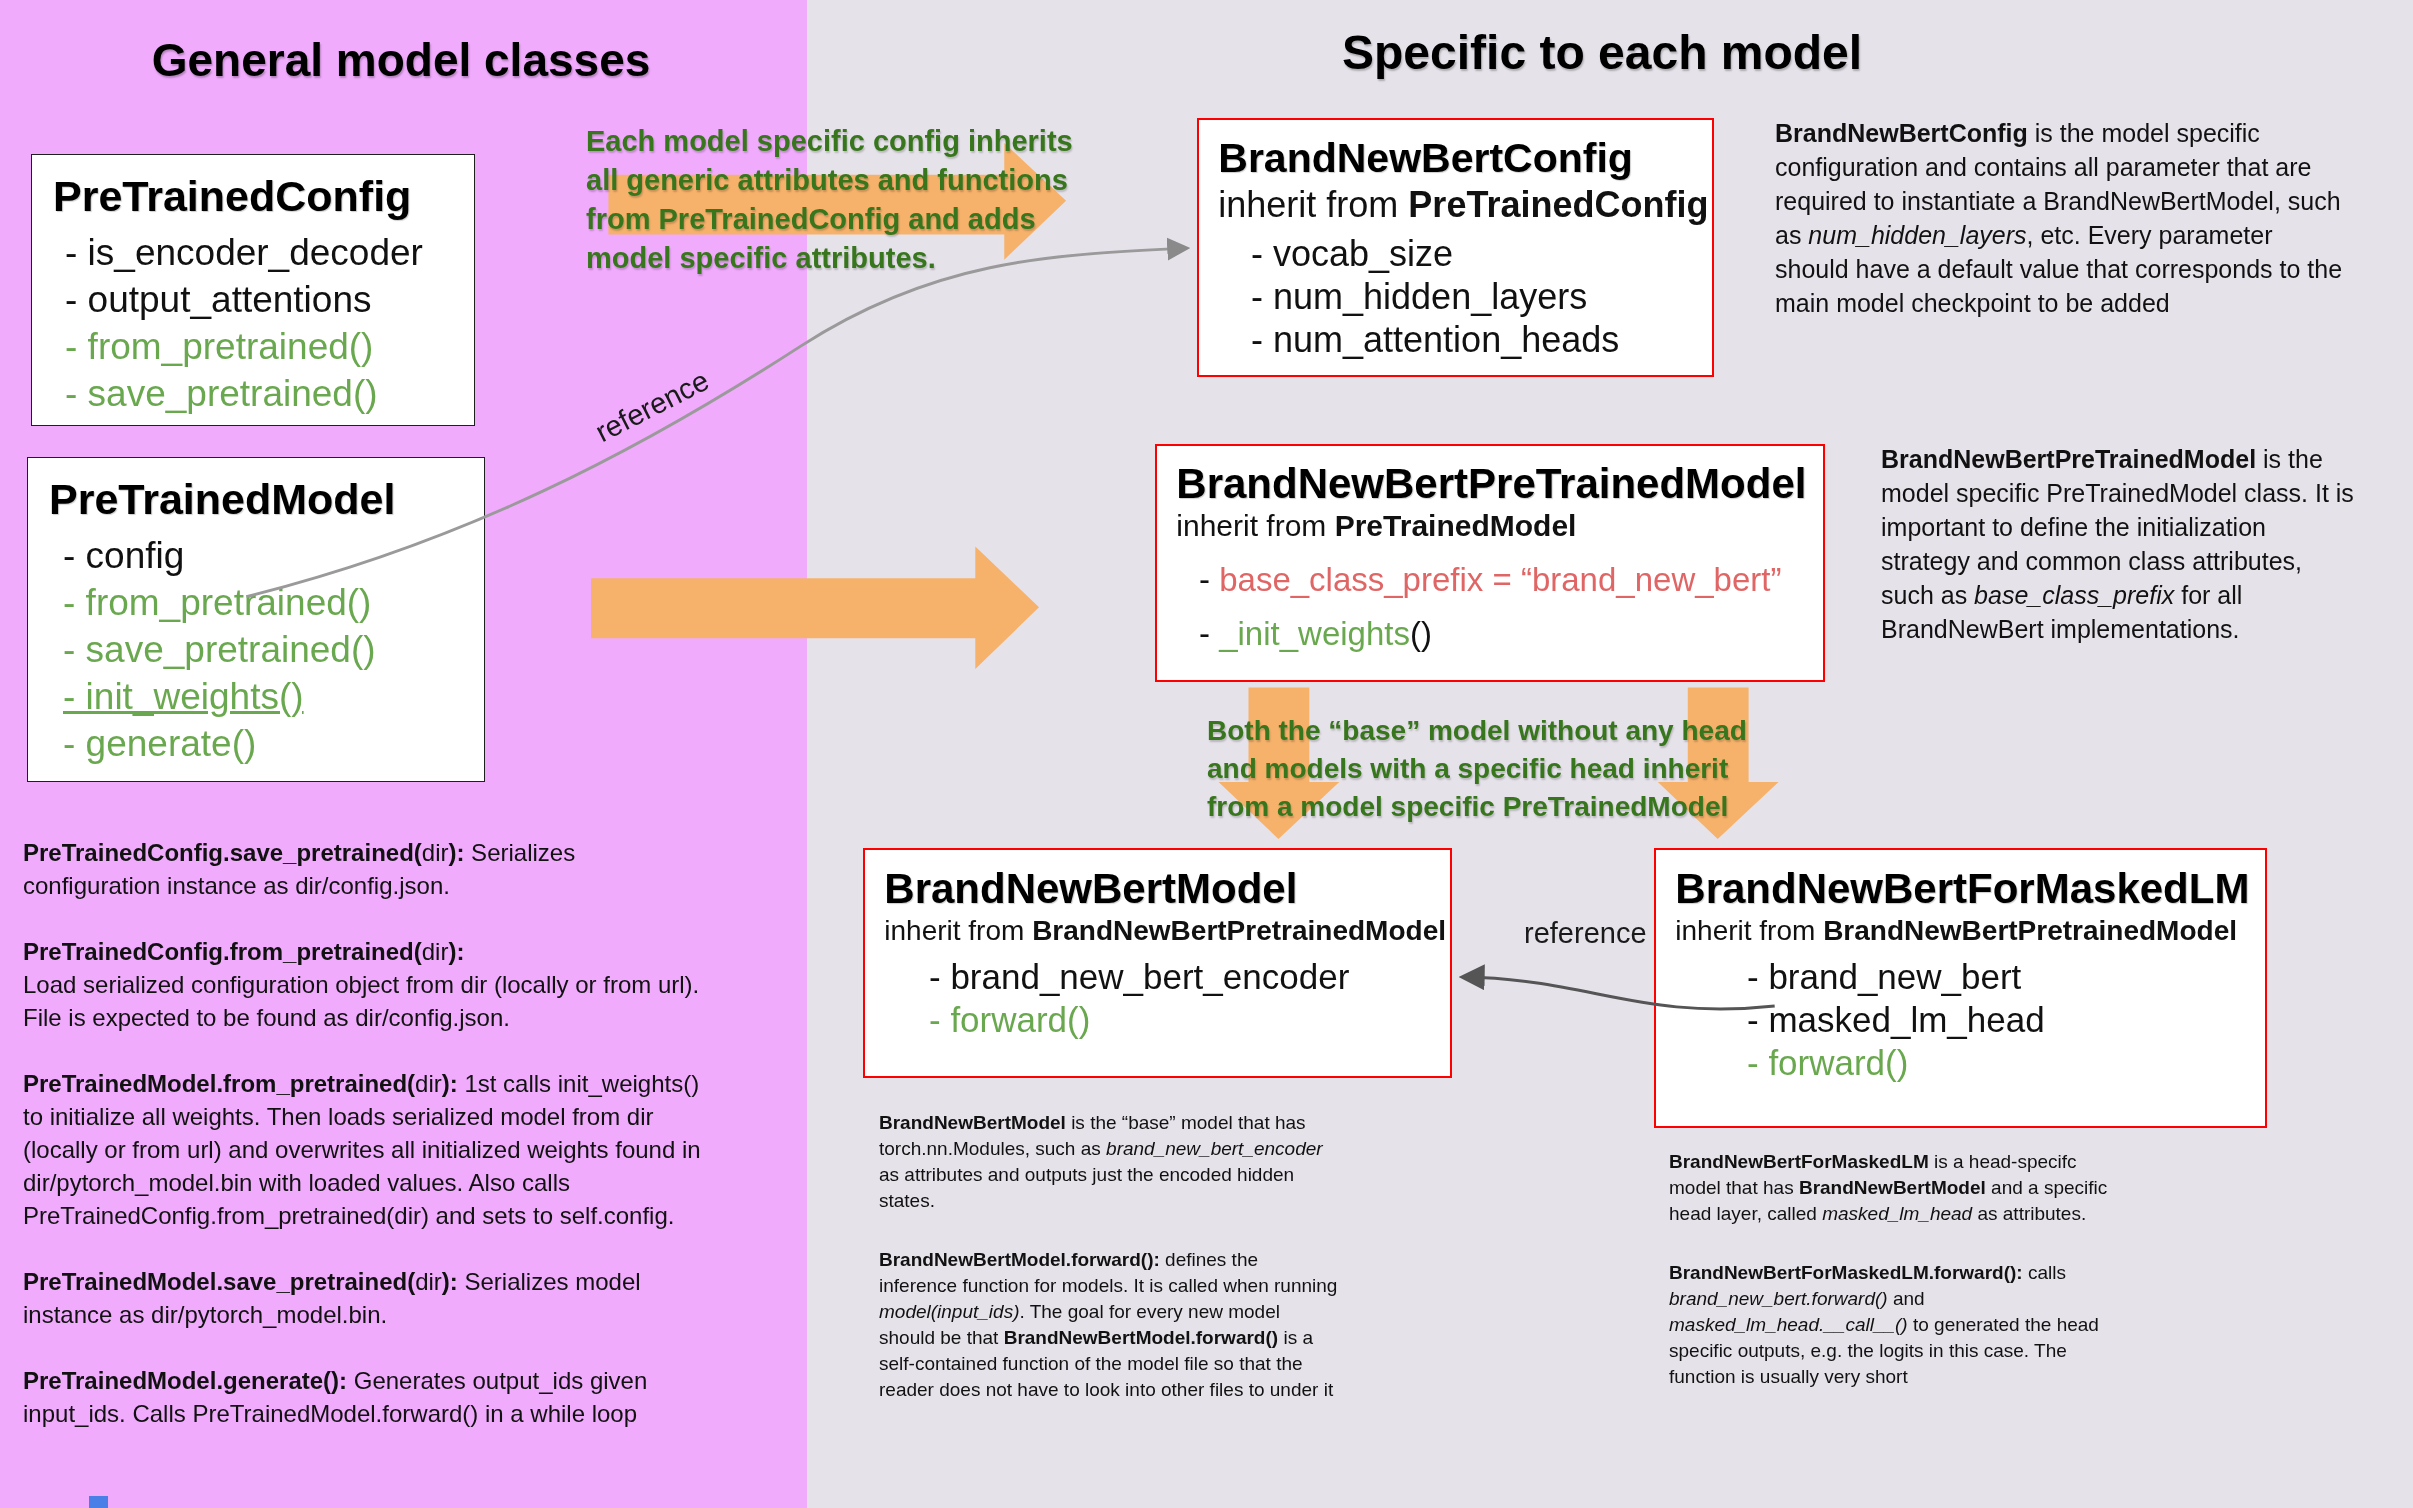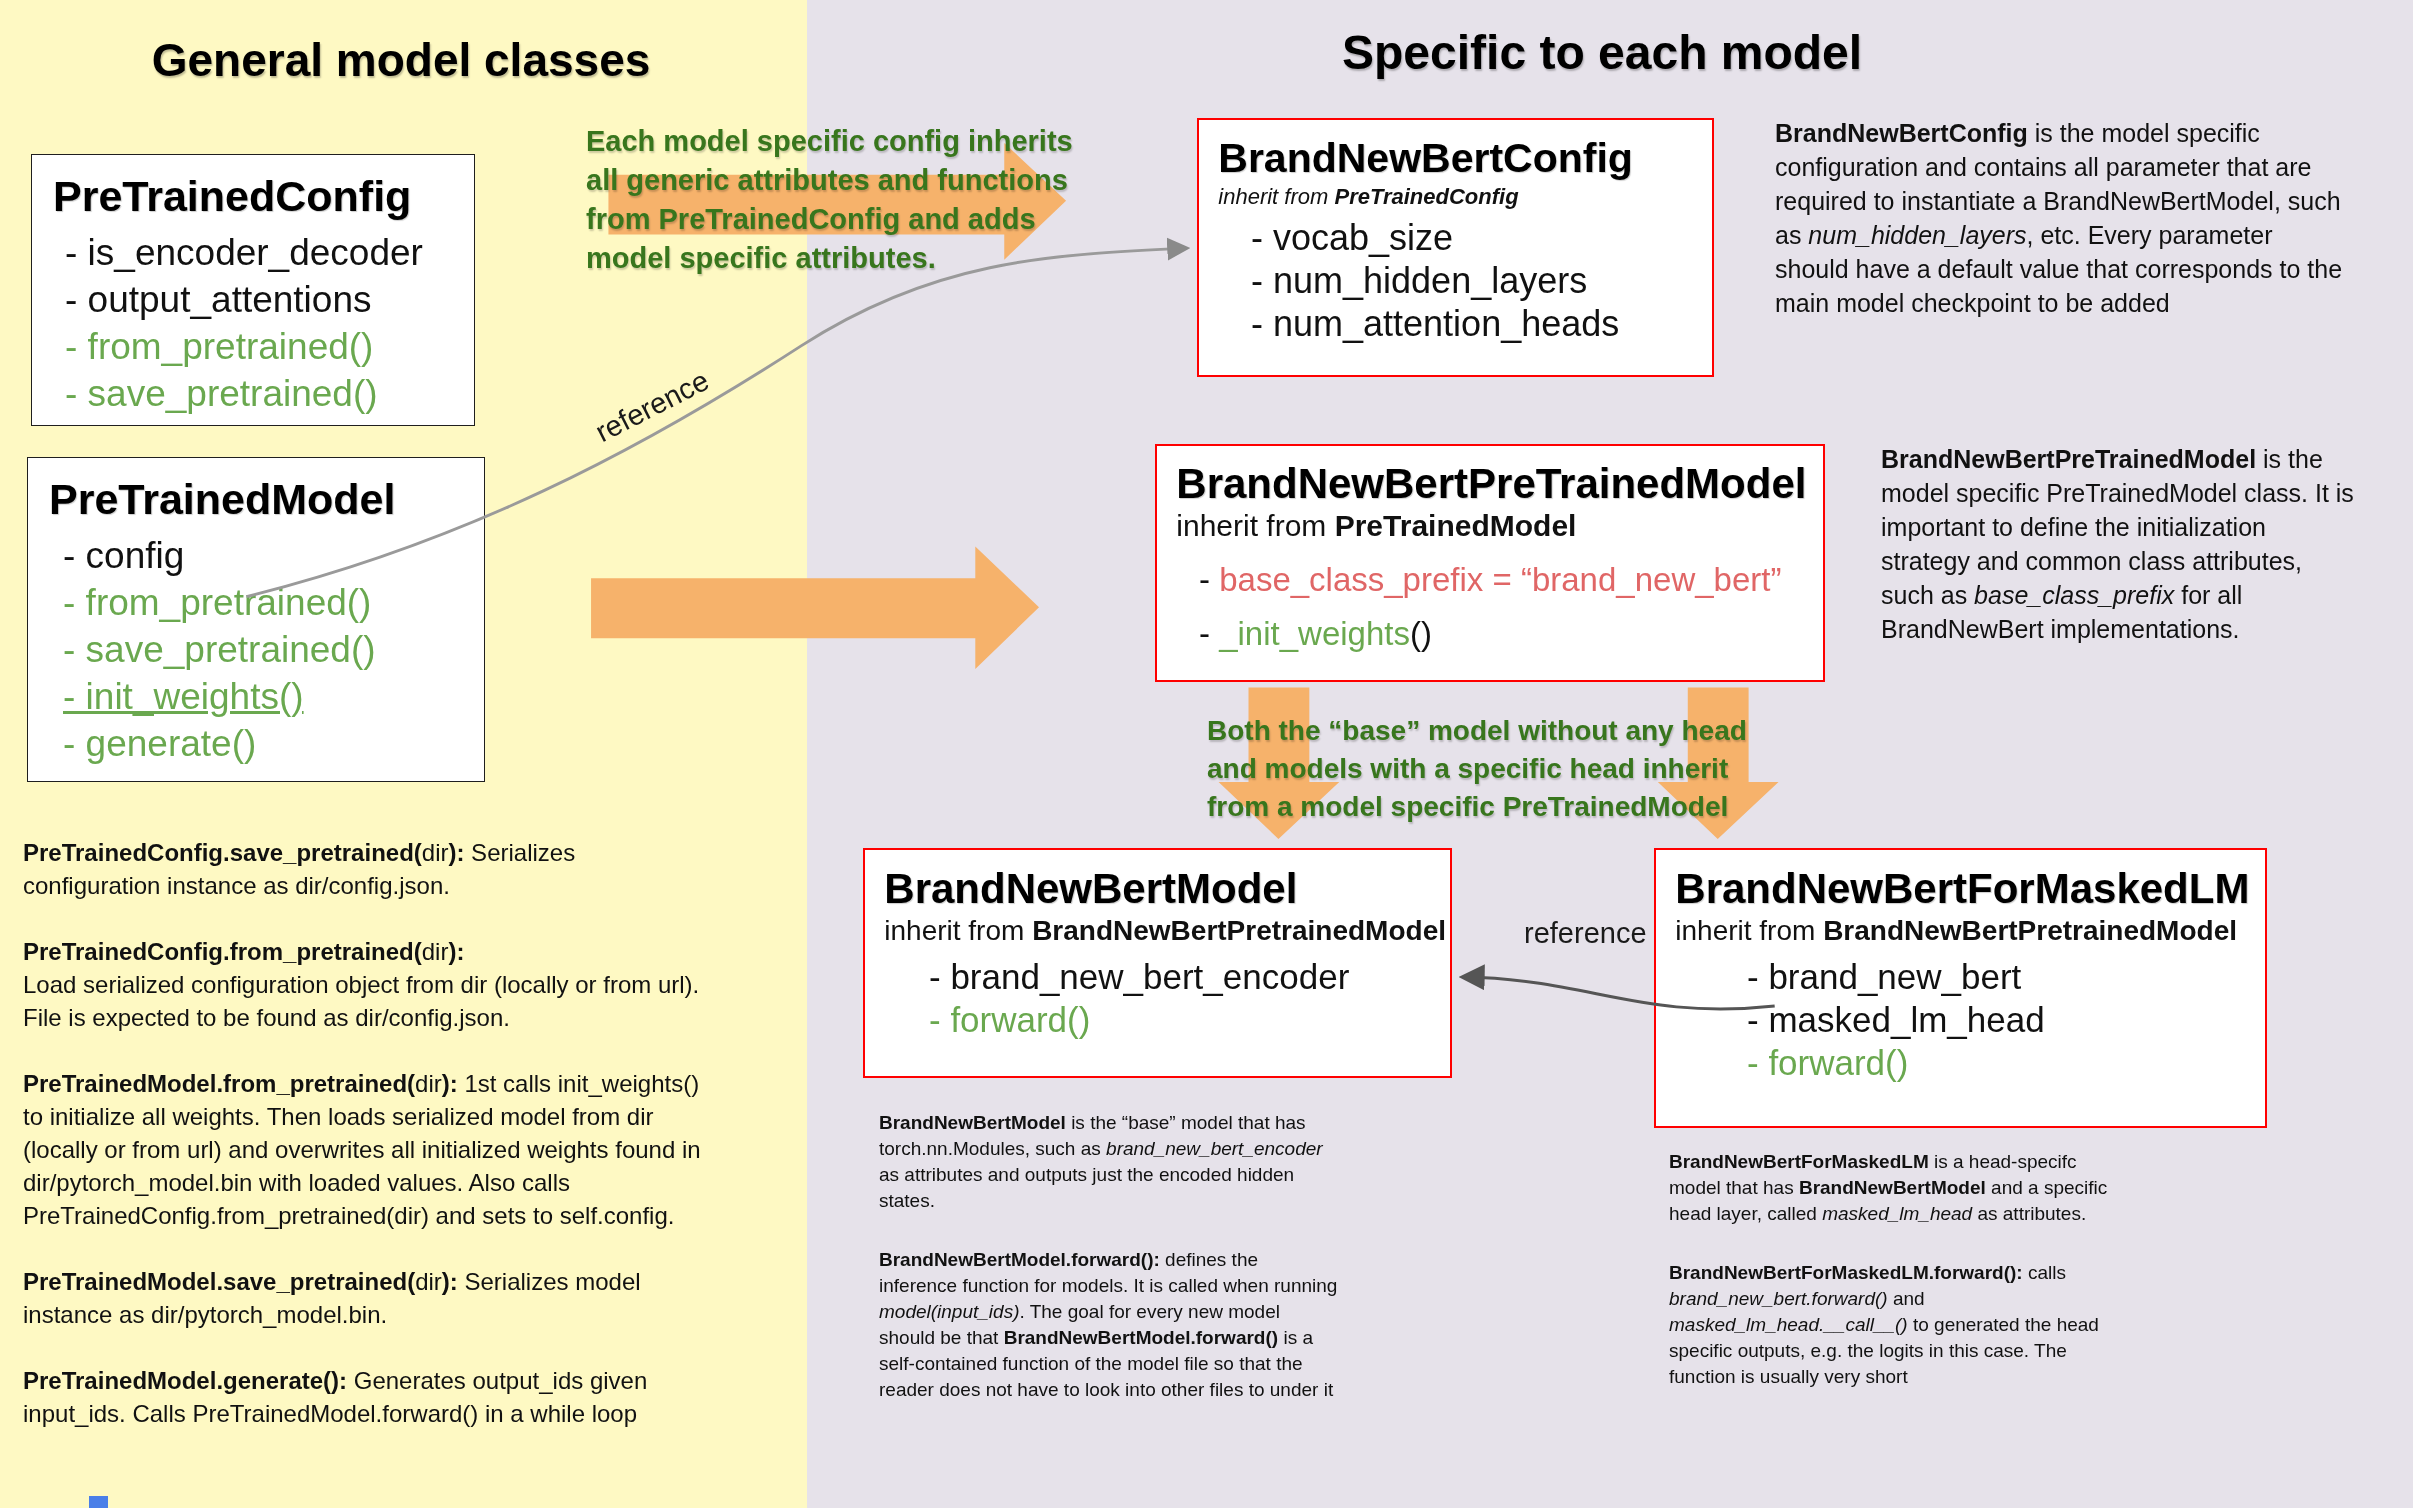"General model classes" .canvas { background: #fef9c3 -> #f0abfc }
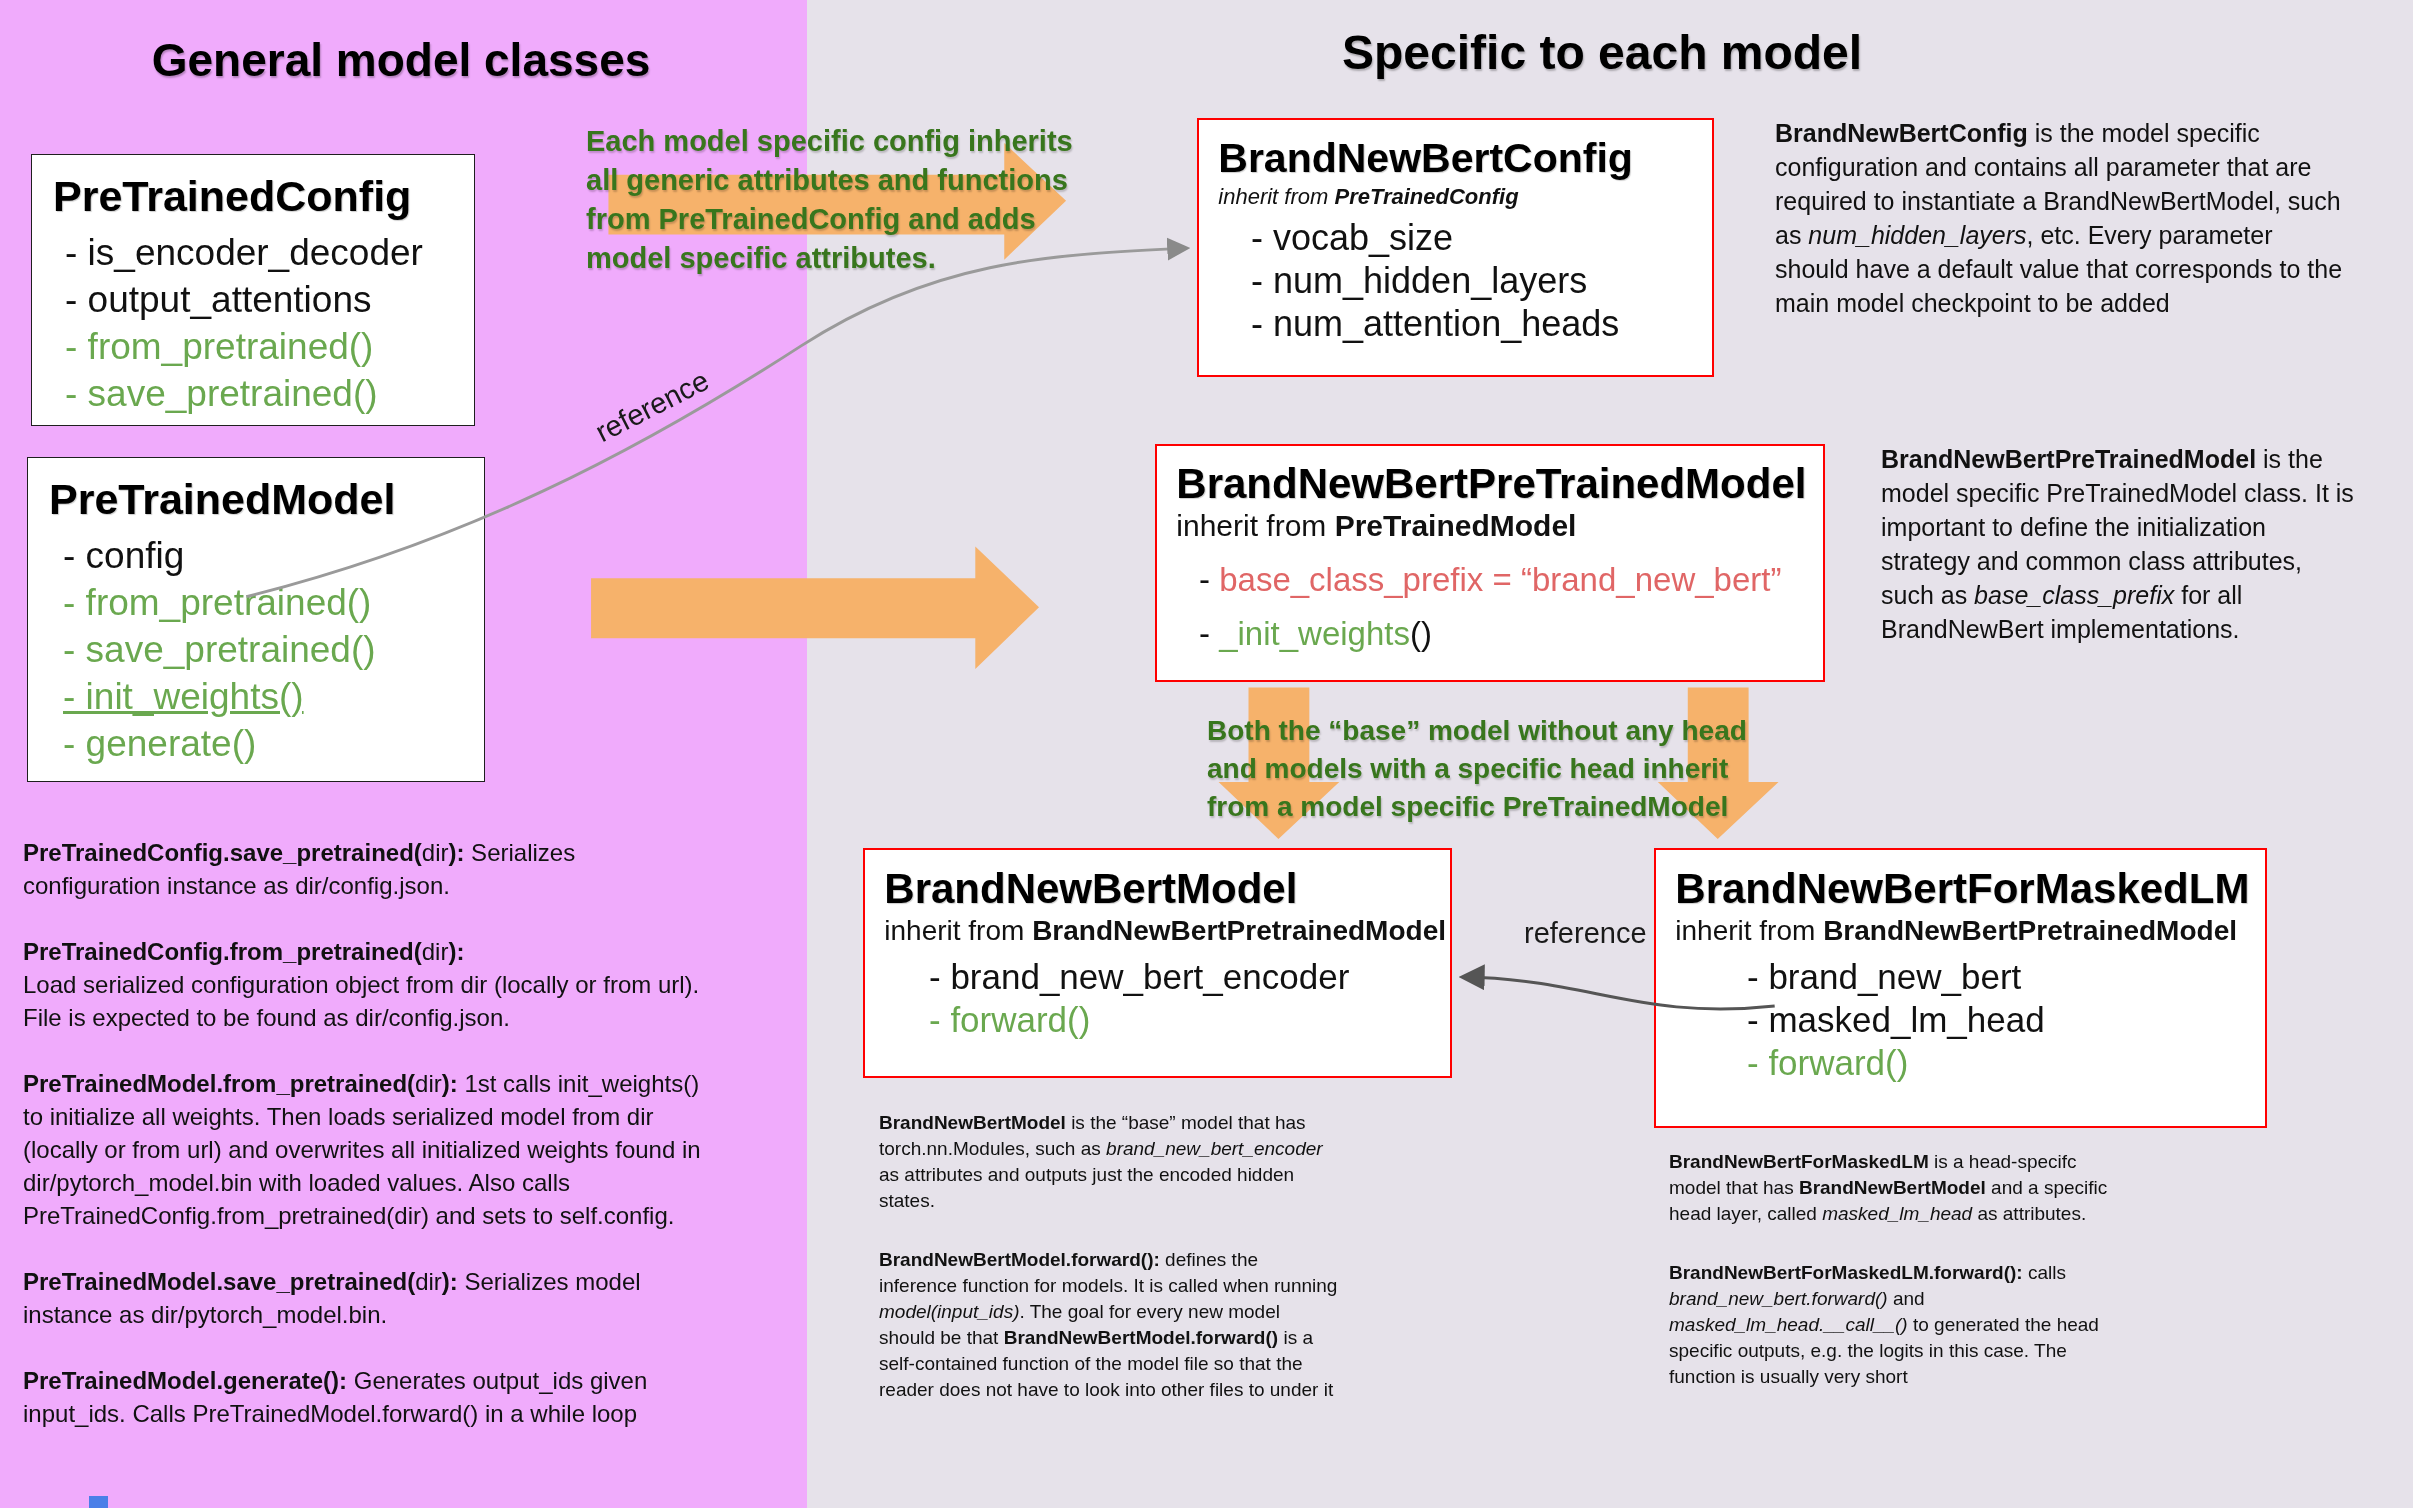"inherit from PreTrainedConfig" #box-bnbc .inherit { font-size: 22px -> 36px; font-style: italic -> none }
